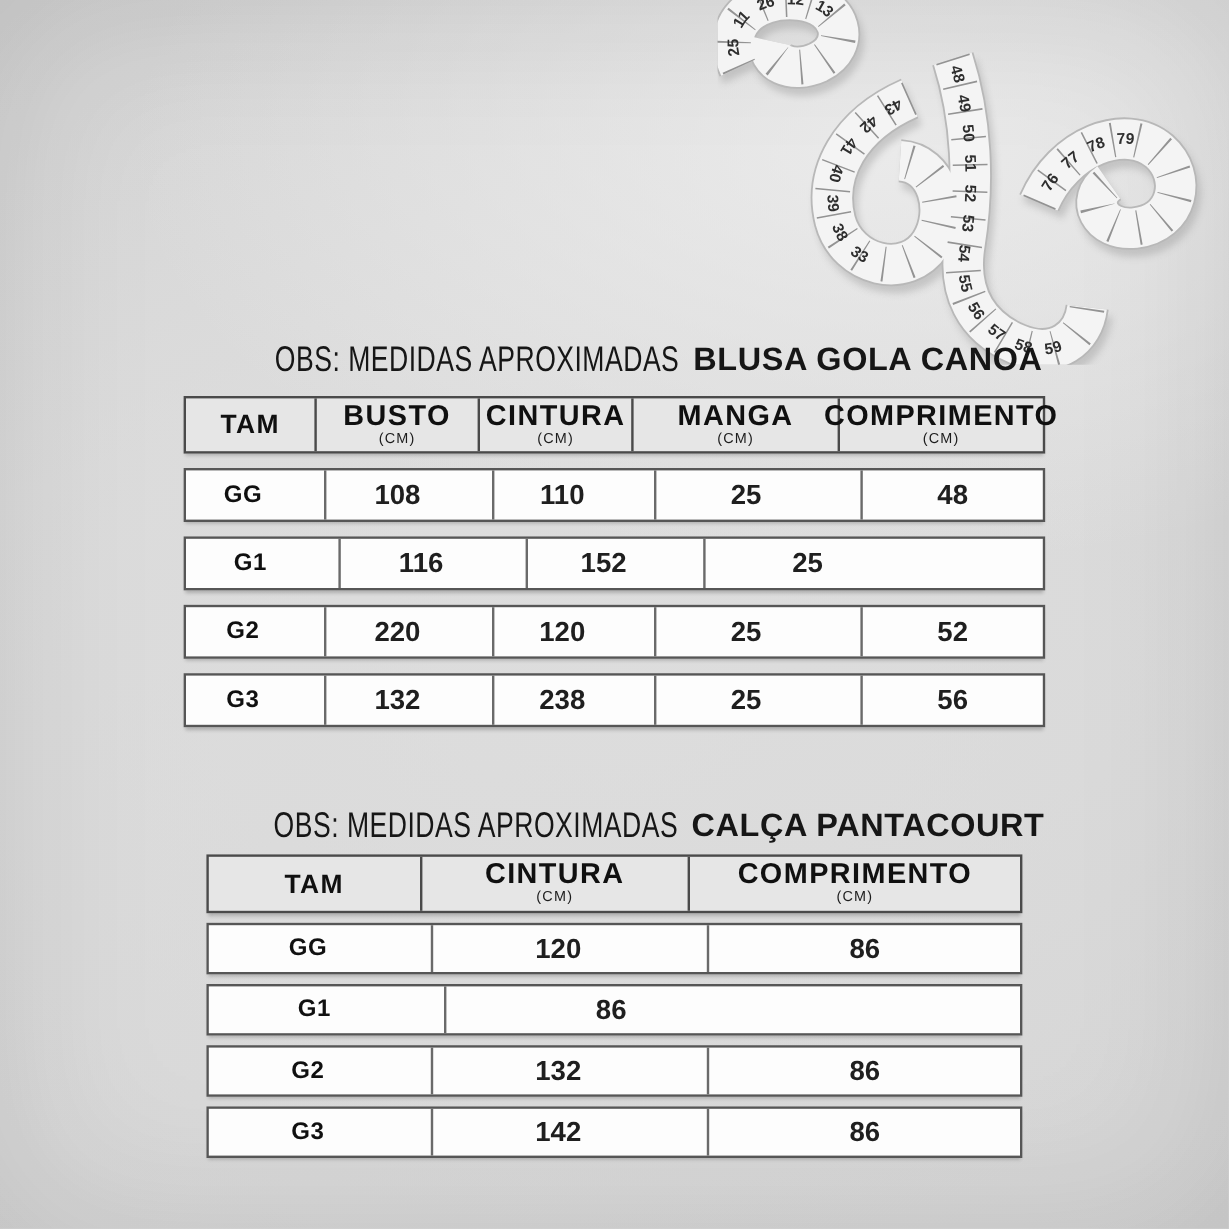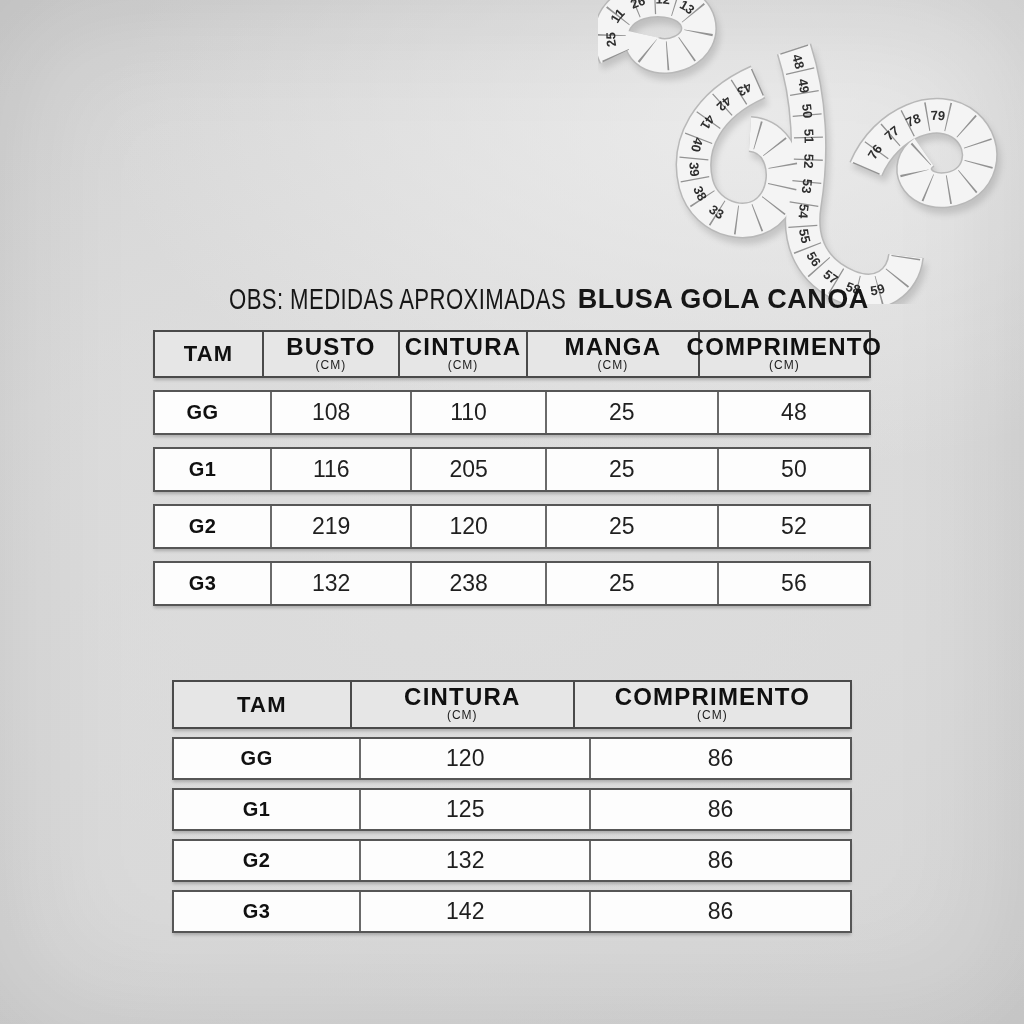"108" .val-cell { font-weight: 400 -> 700 }
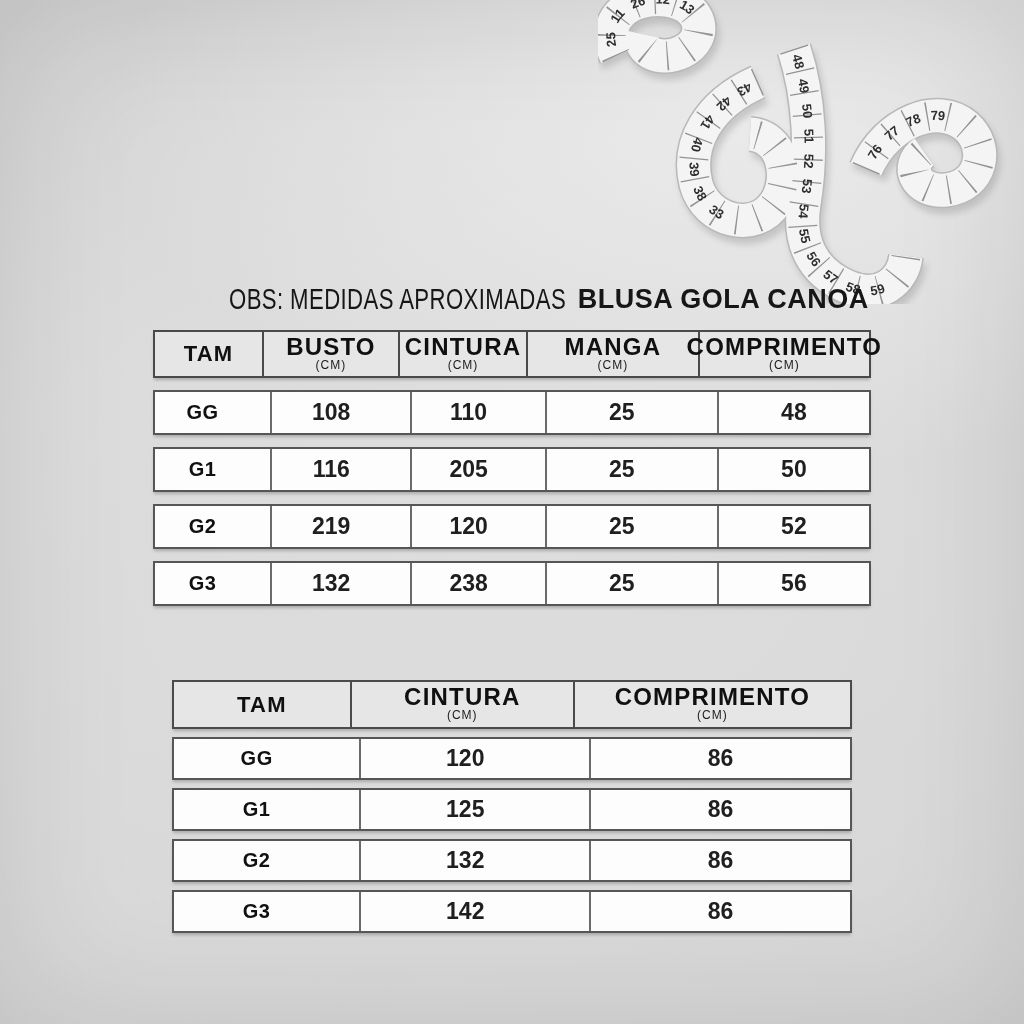"205" div.cell { text: 205 -> 152 }
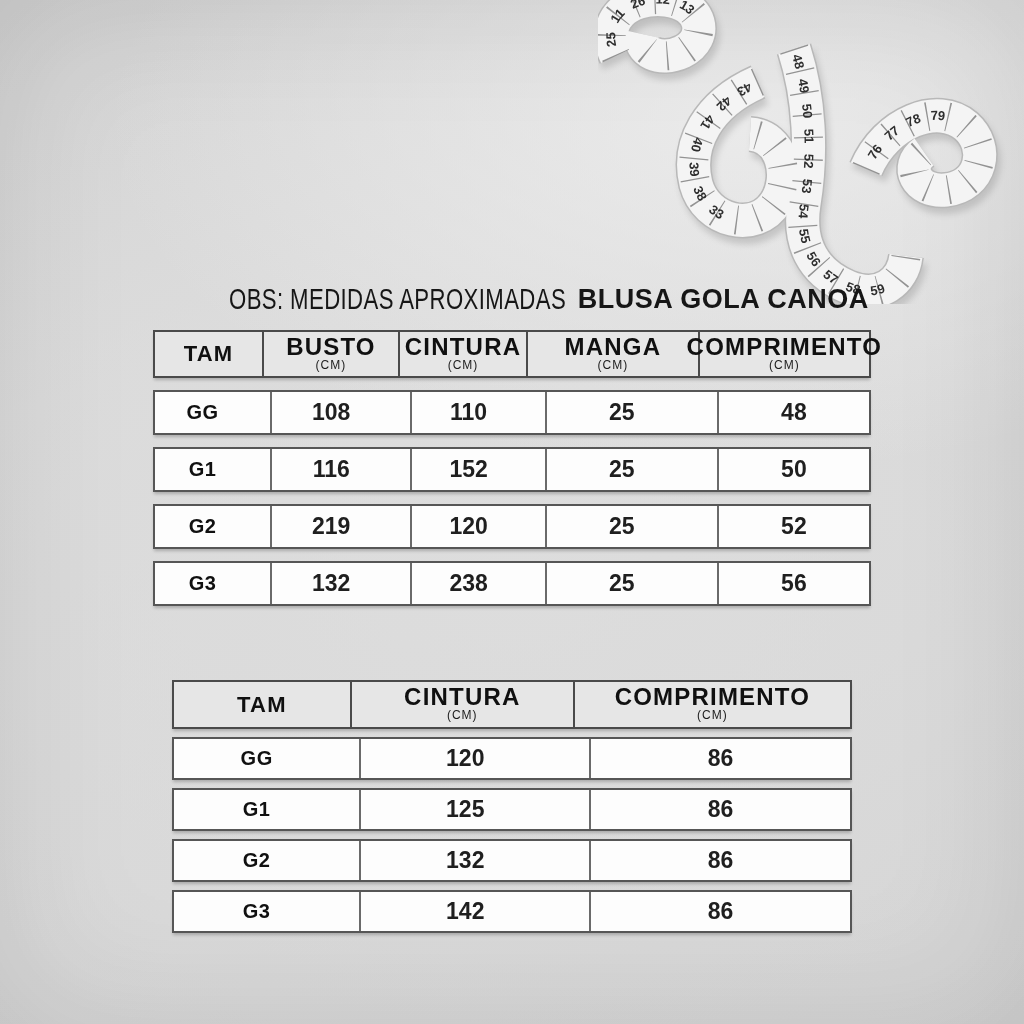"50" div.cell { html: <div>50</div> -> none }
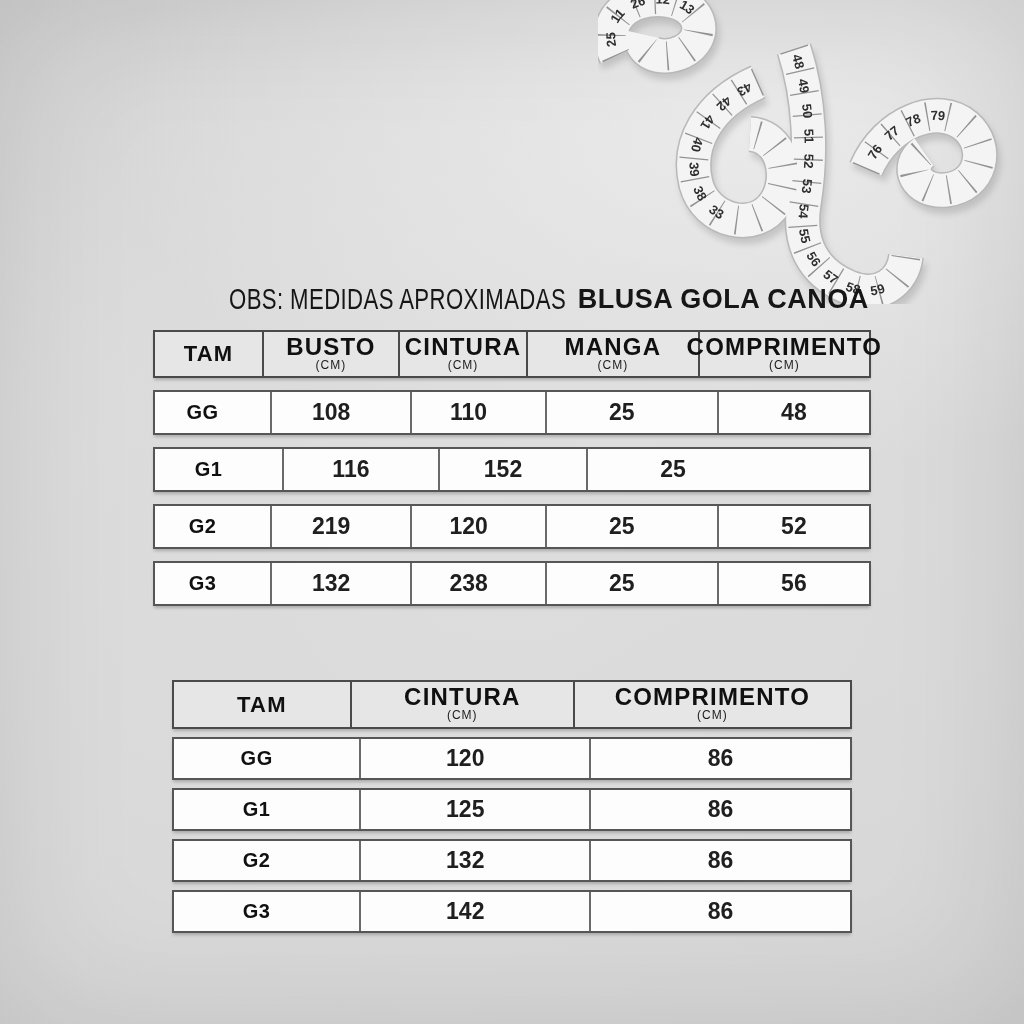"219" div.cell { text: 219 -> 220 }
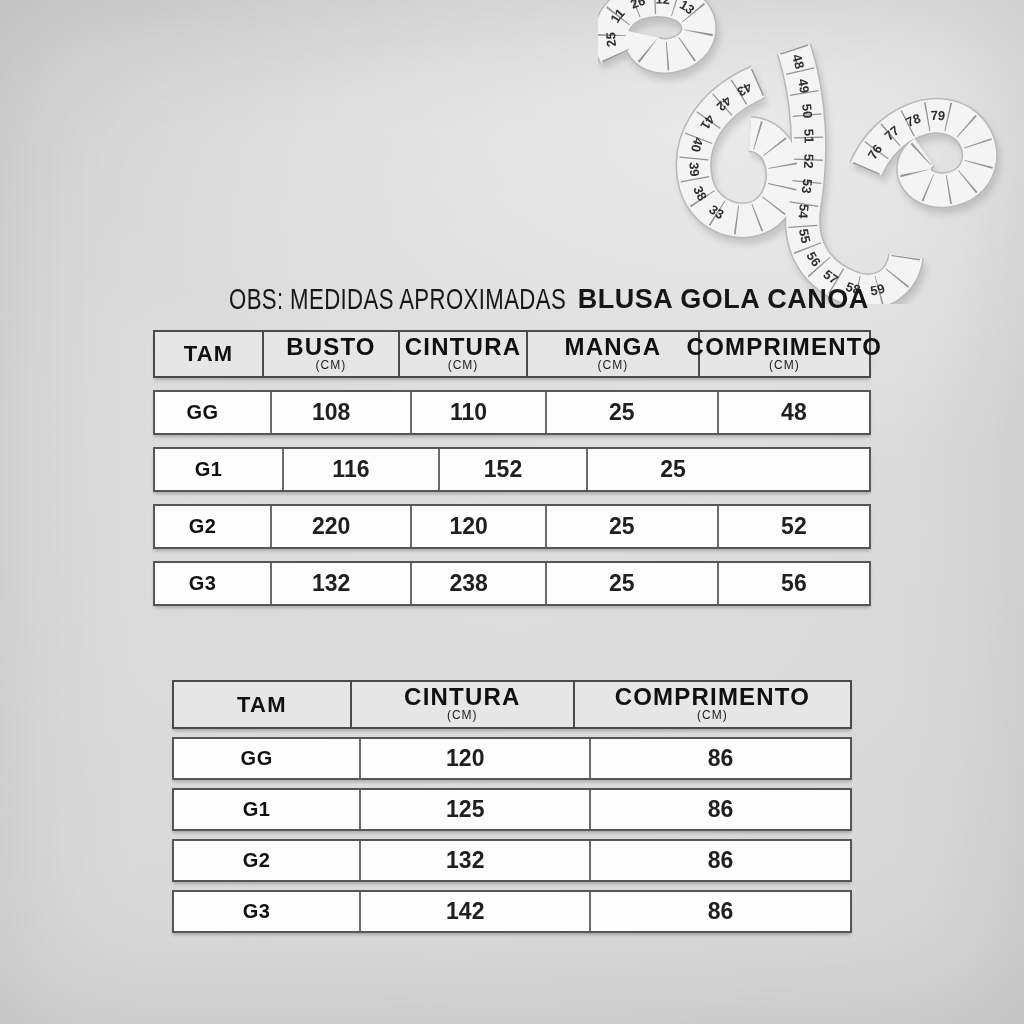"OBS: MEDIDAS APROXIMADAS CALÇA" div.note { html: none -> <div> <span>OBS: MEDIDAS APROXIMADAS</span> <span>CALÇA PANTACOURT</span> </div> }
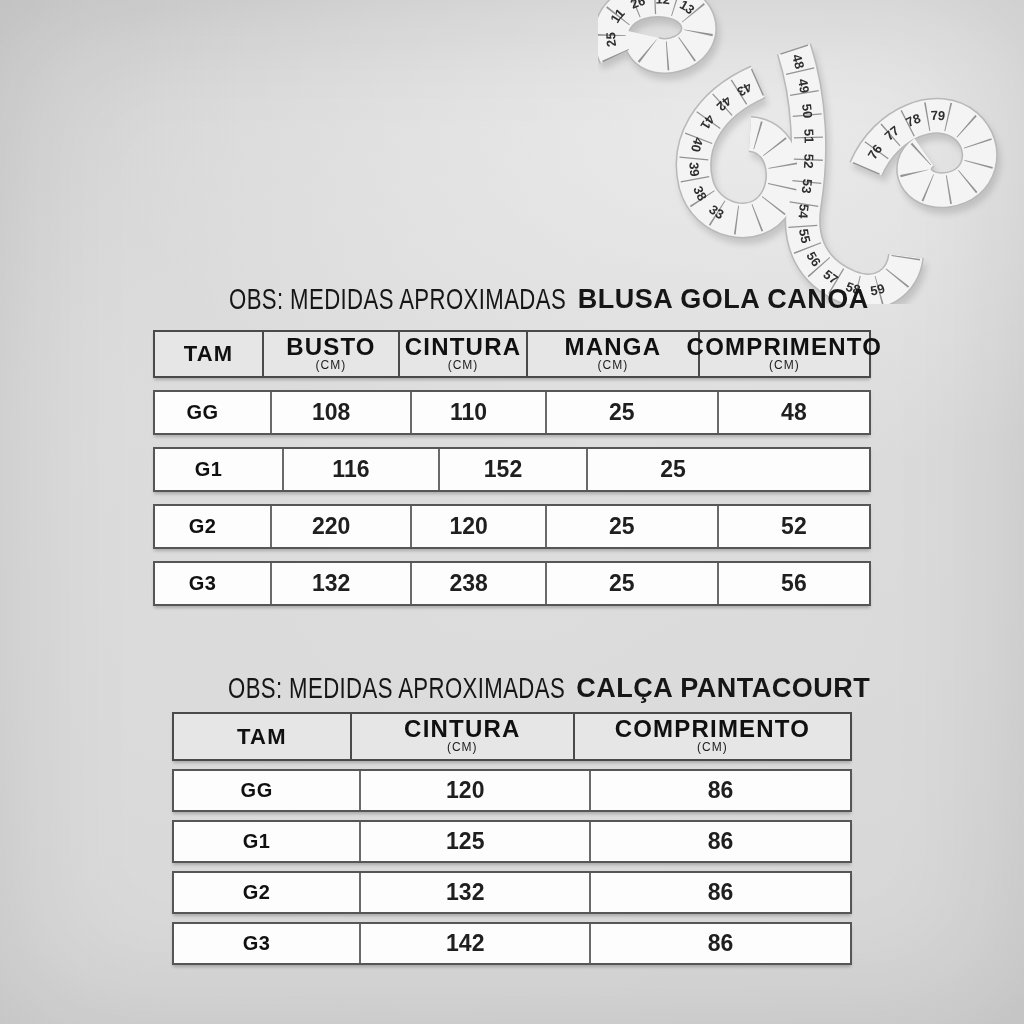"125" div.cell { html: <div>125</div> -> none }
